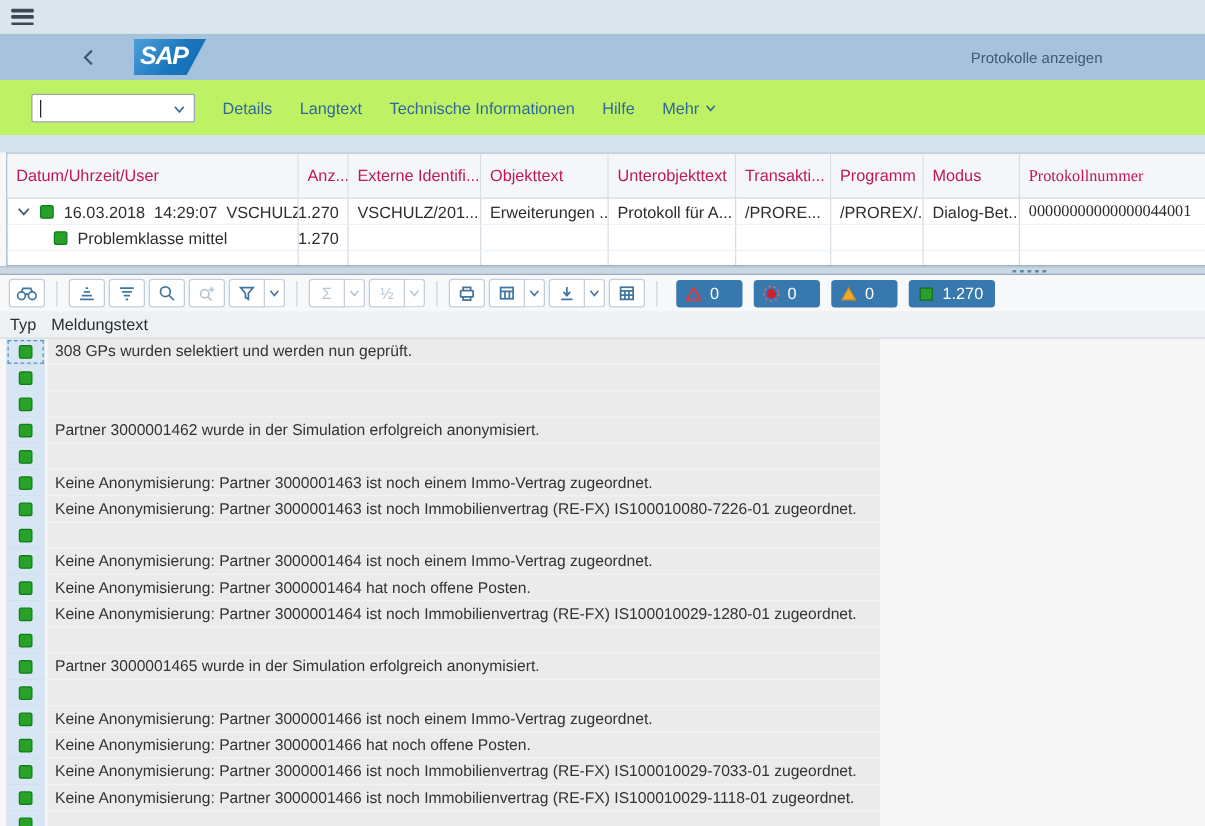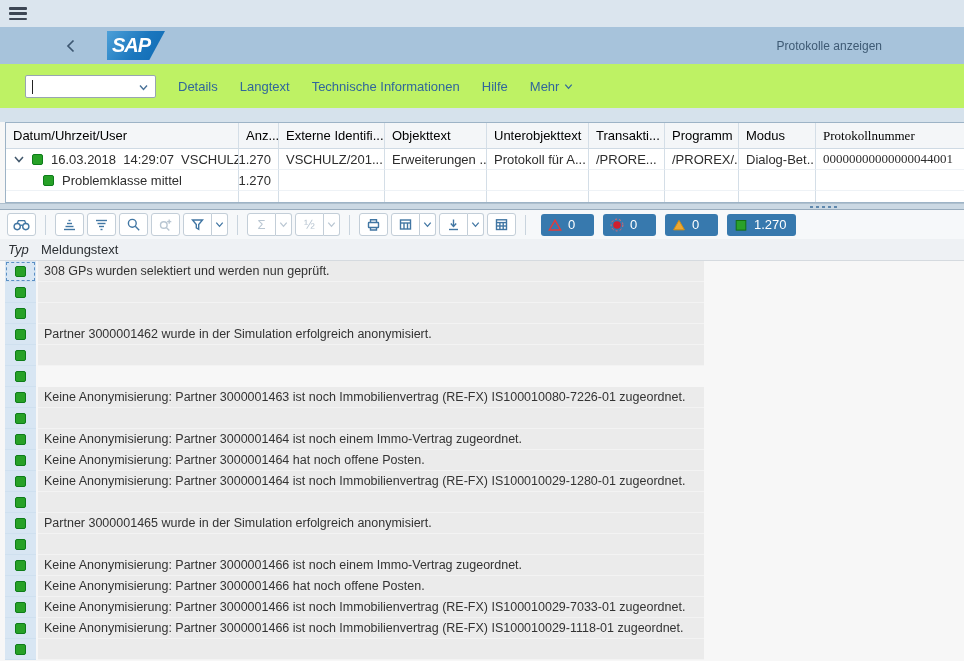"Datum/Uhrzeit/User" .lt-head .lt-cell { color: #000000 -> #be185d; height: 26px -> 36px }
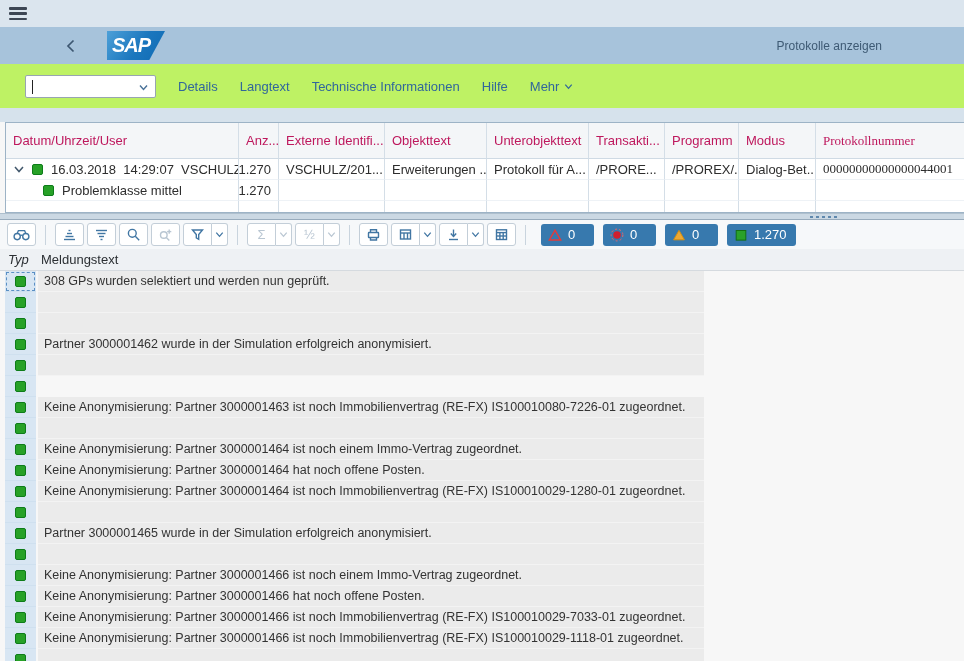"Typ" .mh-typ { font-style: italic -> none }
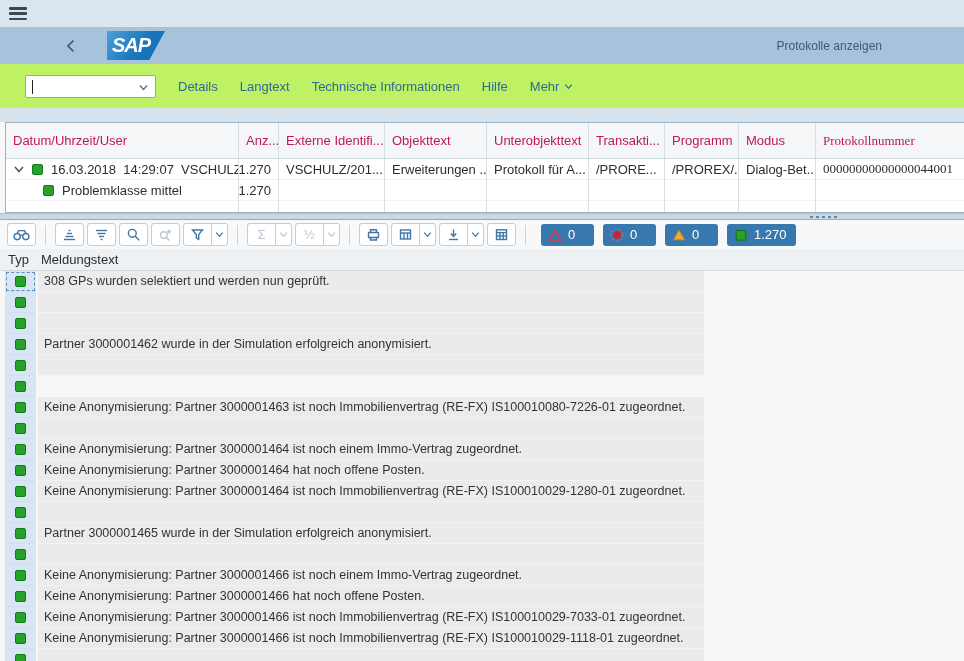"Keine Anonymisierung: Partner 3000001463 ist noch einem" div.msg-text { html: none -> <div>Keine Anonymisierung: Partner 3000001463 ist noch einem Immo-Vertrag zugeordnet.</div> }
